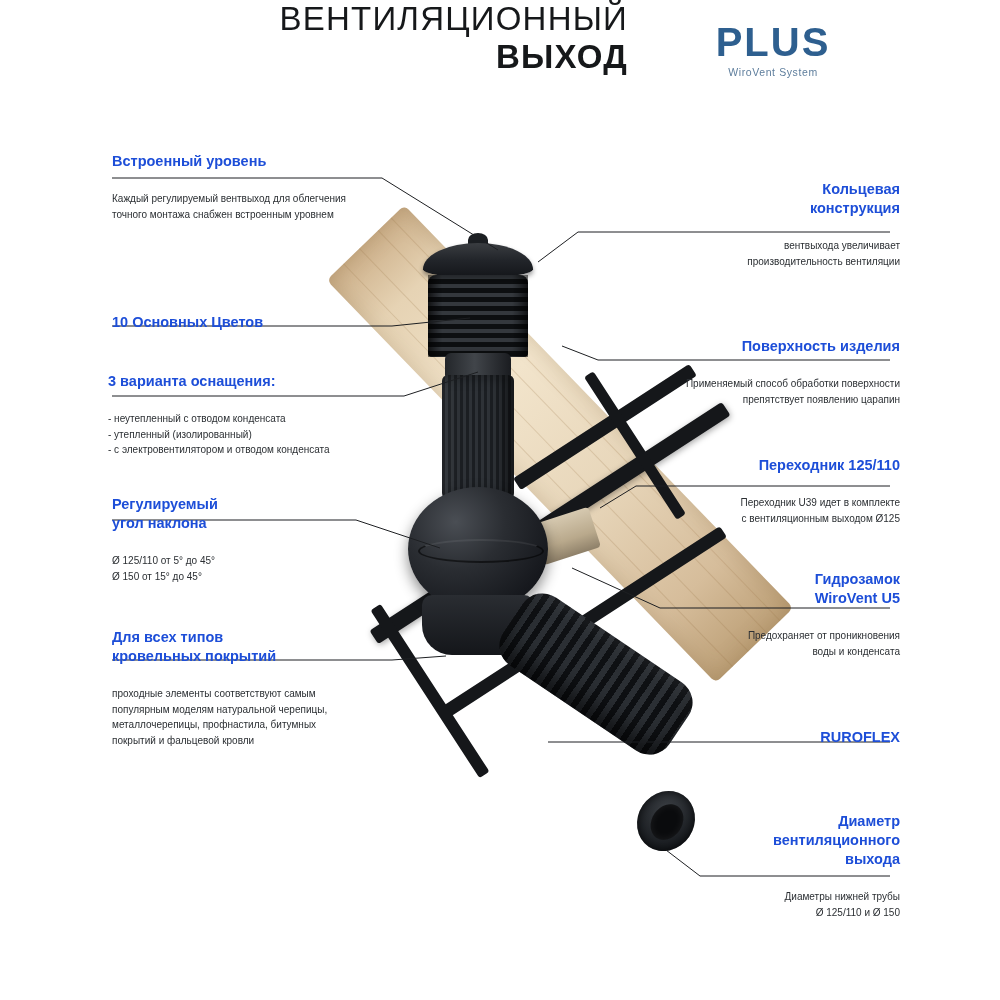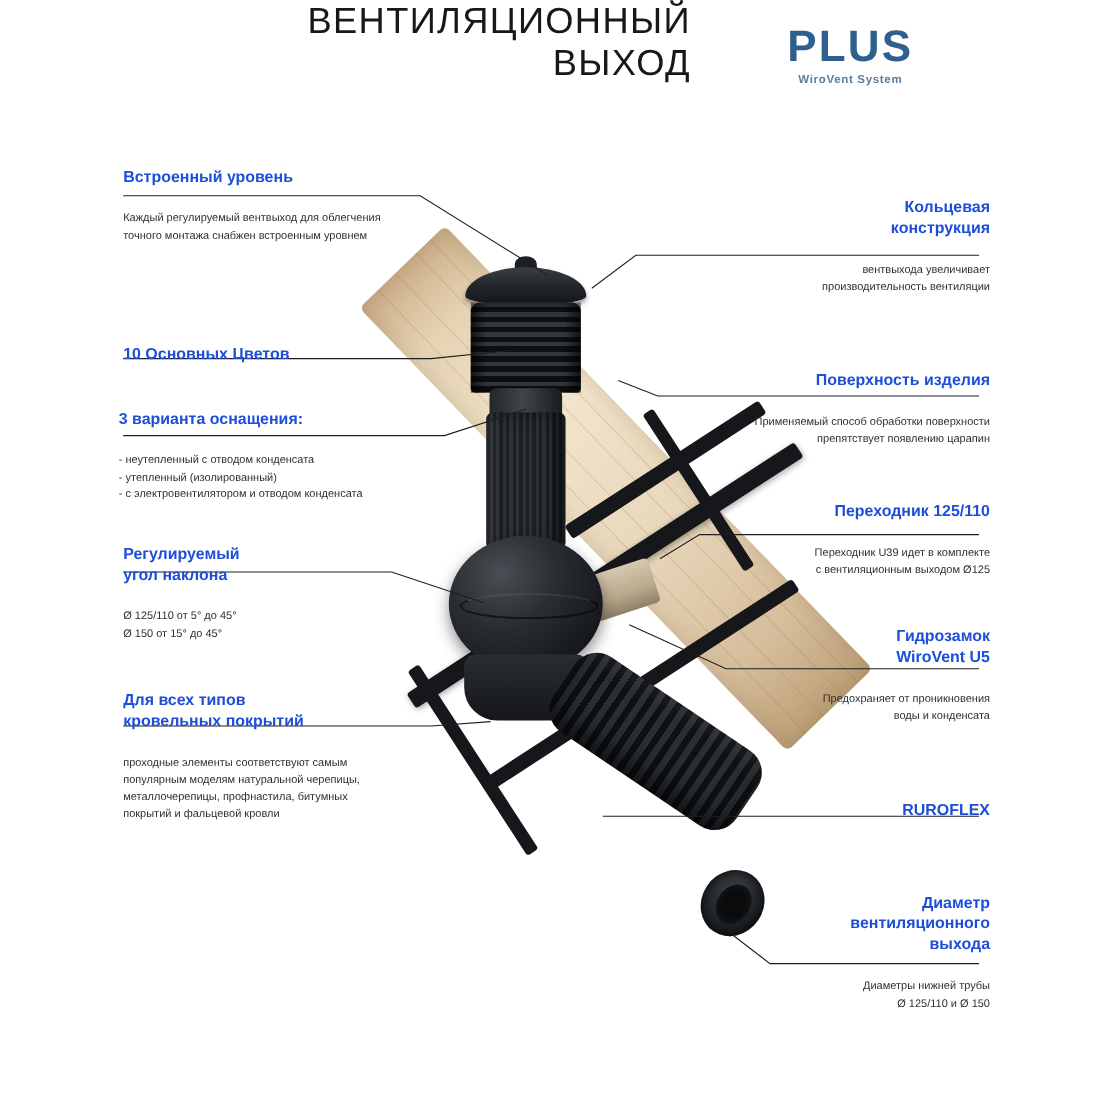"ВЫХОД" .title-line2 { font-weight: 400 -> 700 }
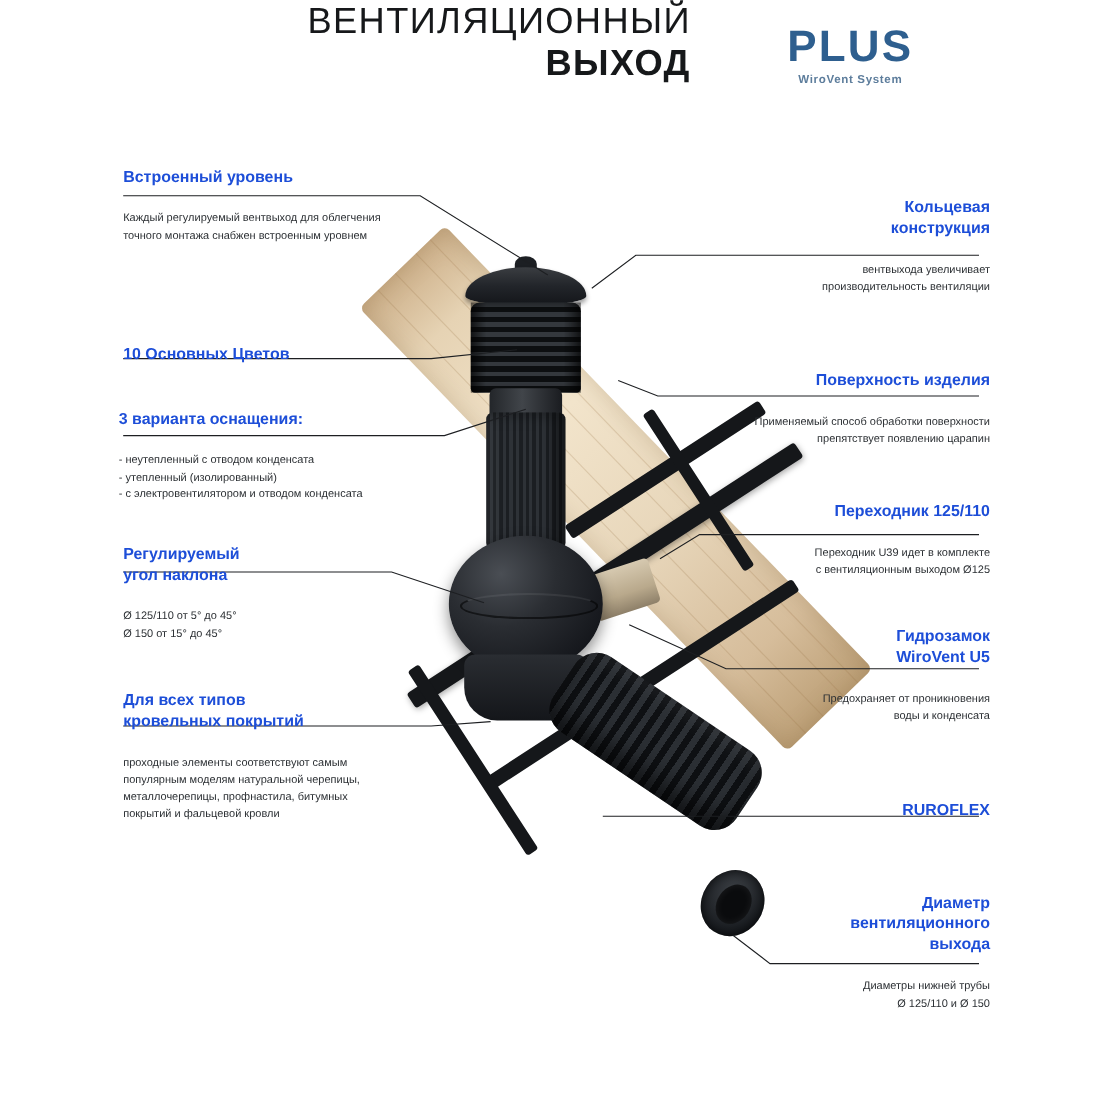"WiroVent System" .brand-sub { font-weight: 700 -> 400 }
